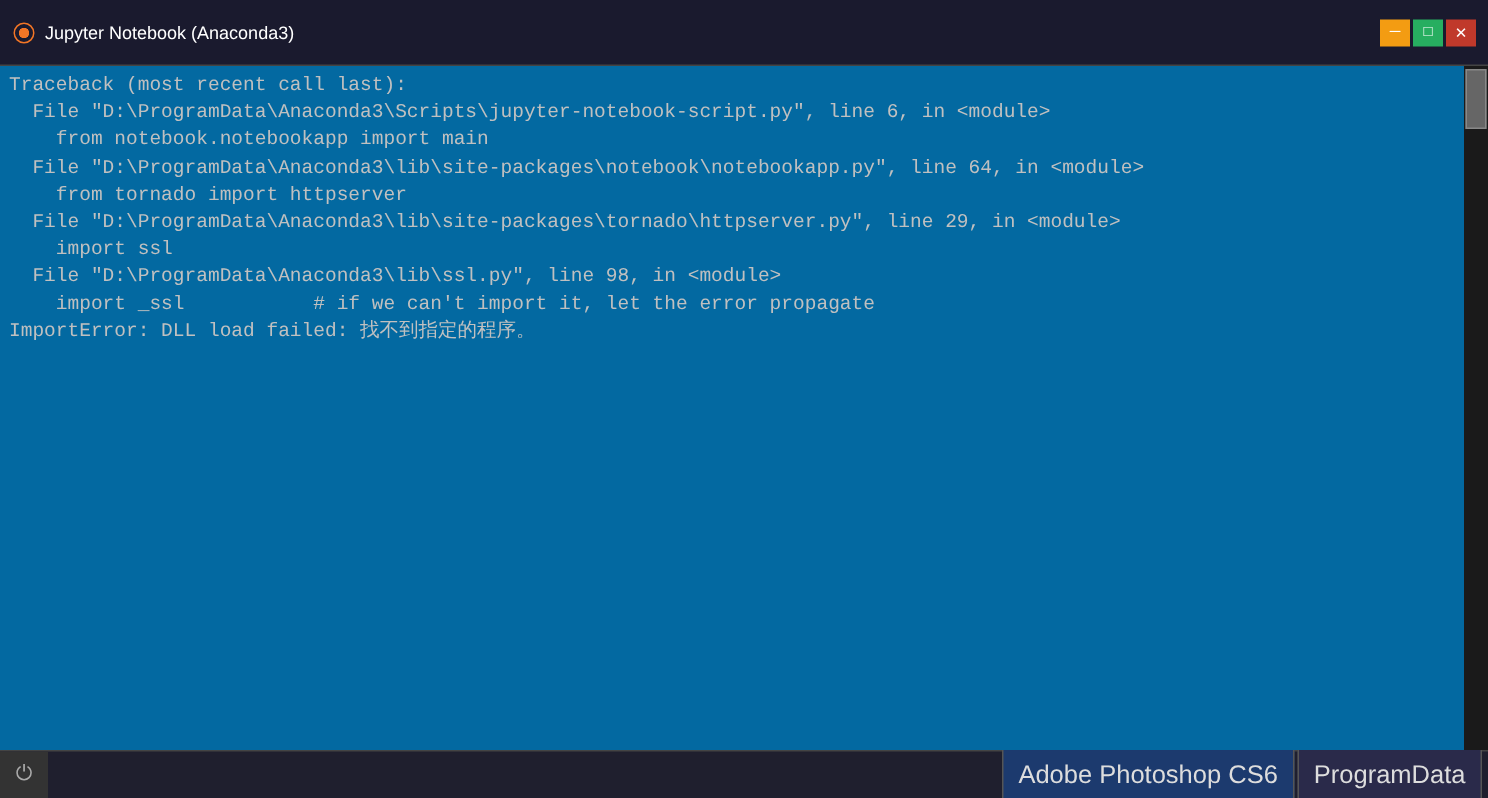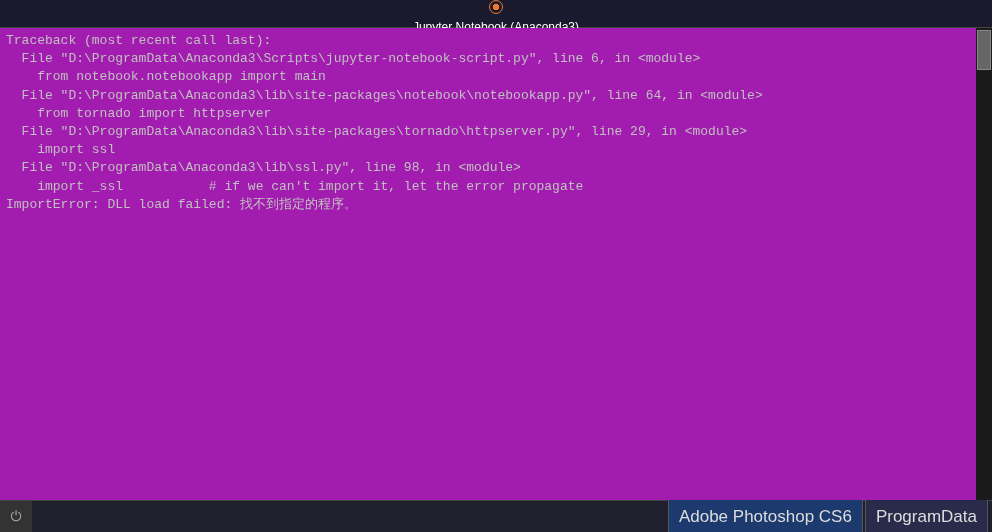"Jupyter Notebook (Anaconda3)" .title-bar { flex-direction: column -> none; height: 28px -> 44px }
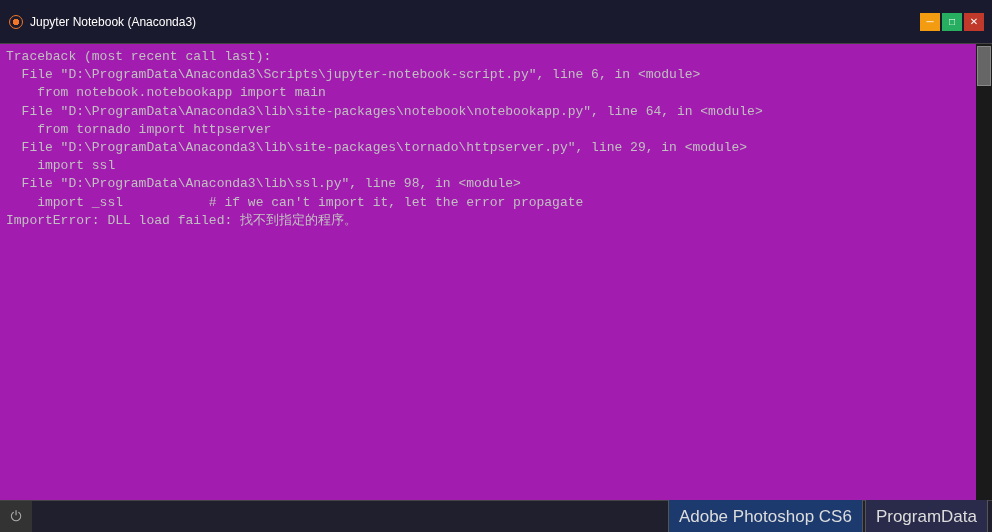"Traceback (most recent call last):" .console-content { background: #a21caf -> #0369a1 }
